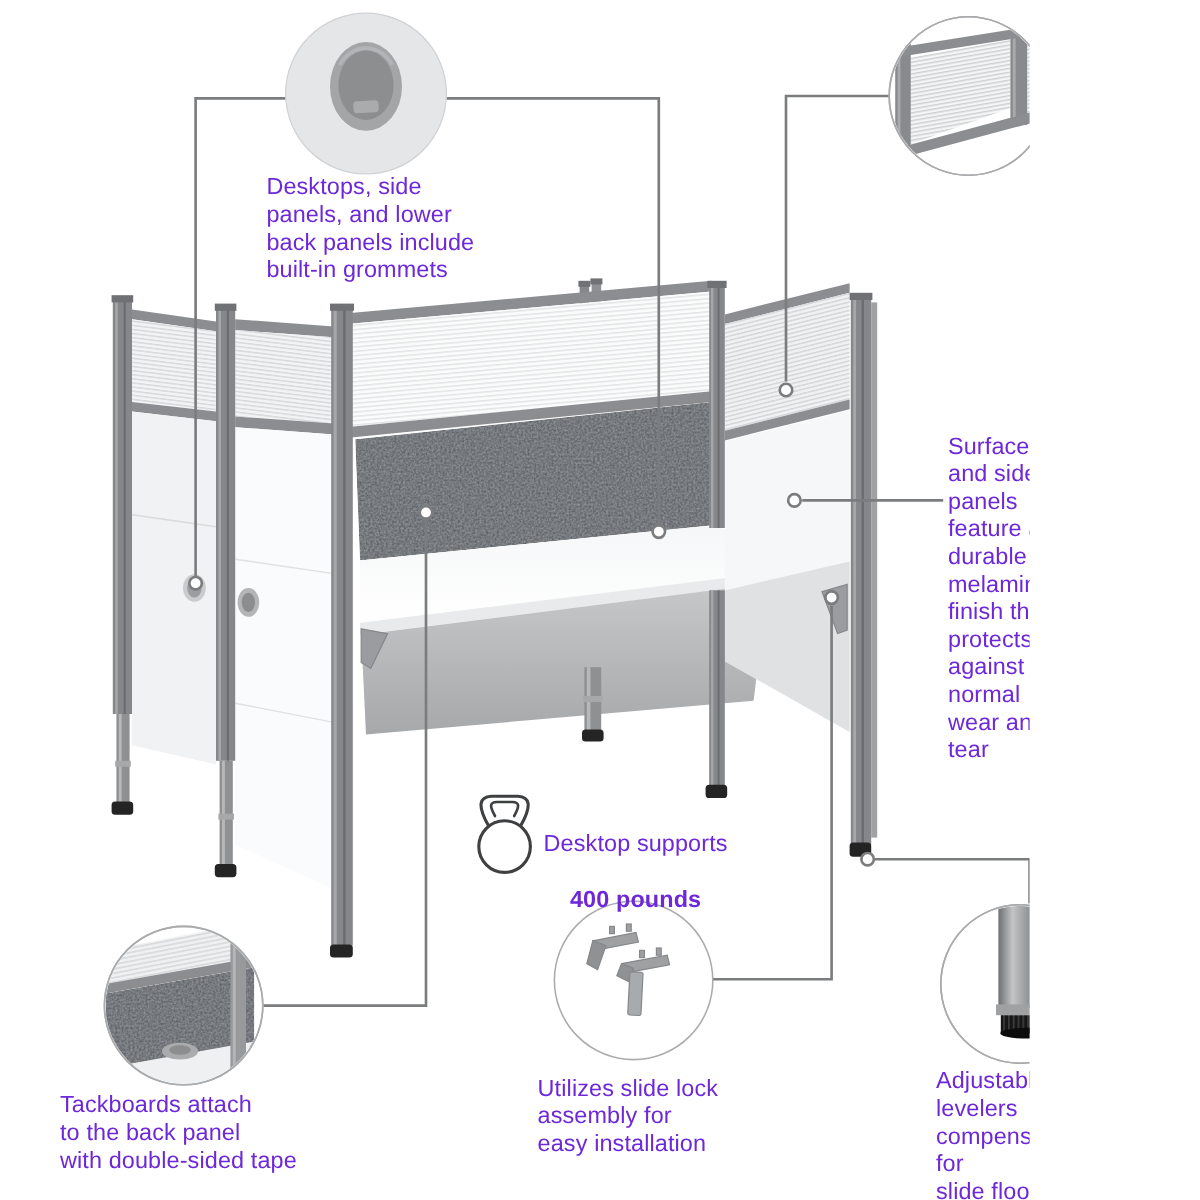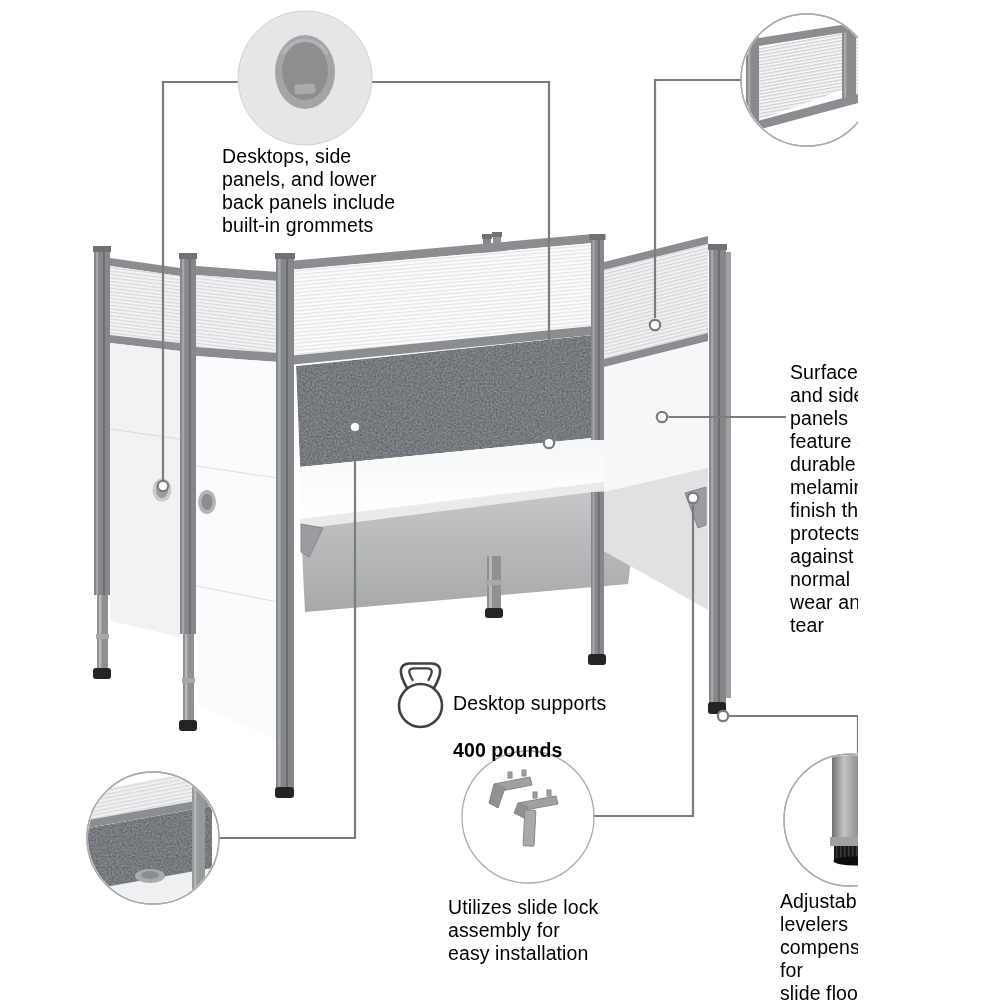"Desktops, side" .note { color: #000000 -> #6d28d9 }
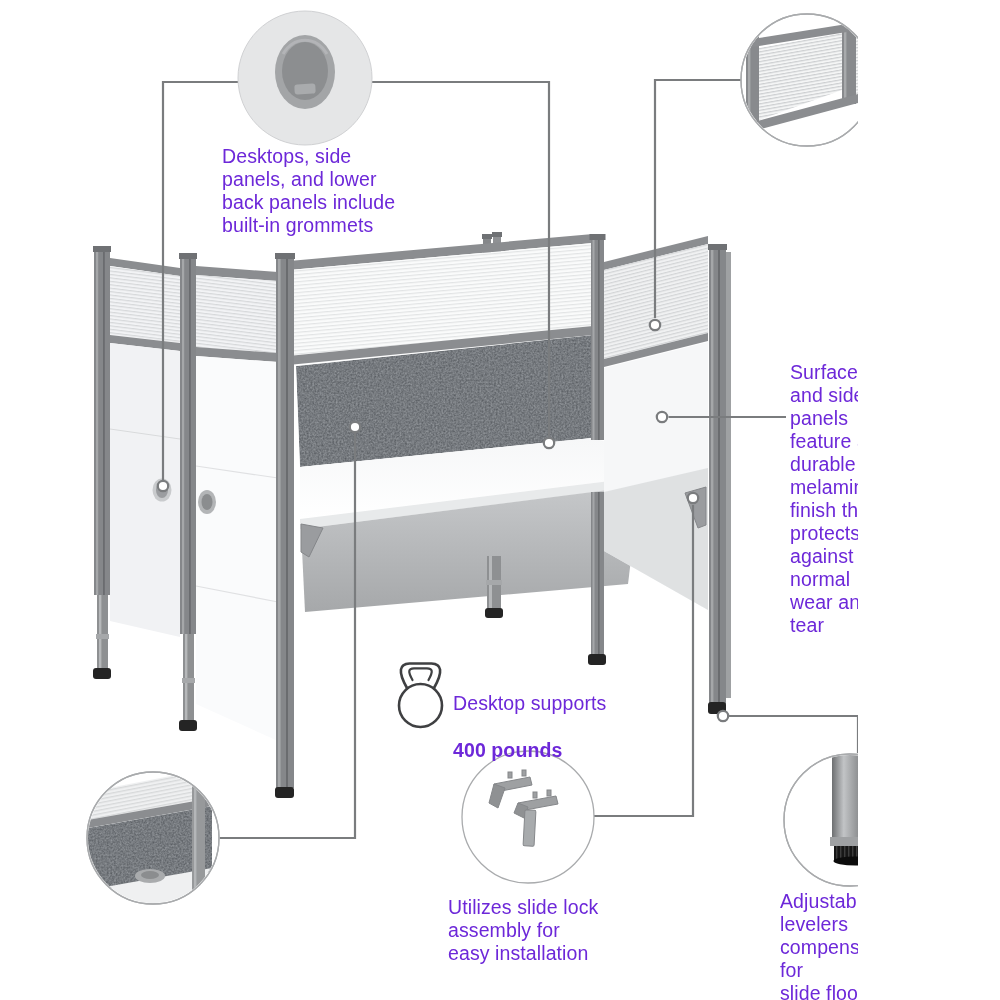"Desktop supports" div.note { text-align: none -> center }
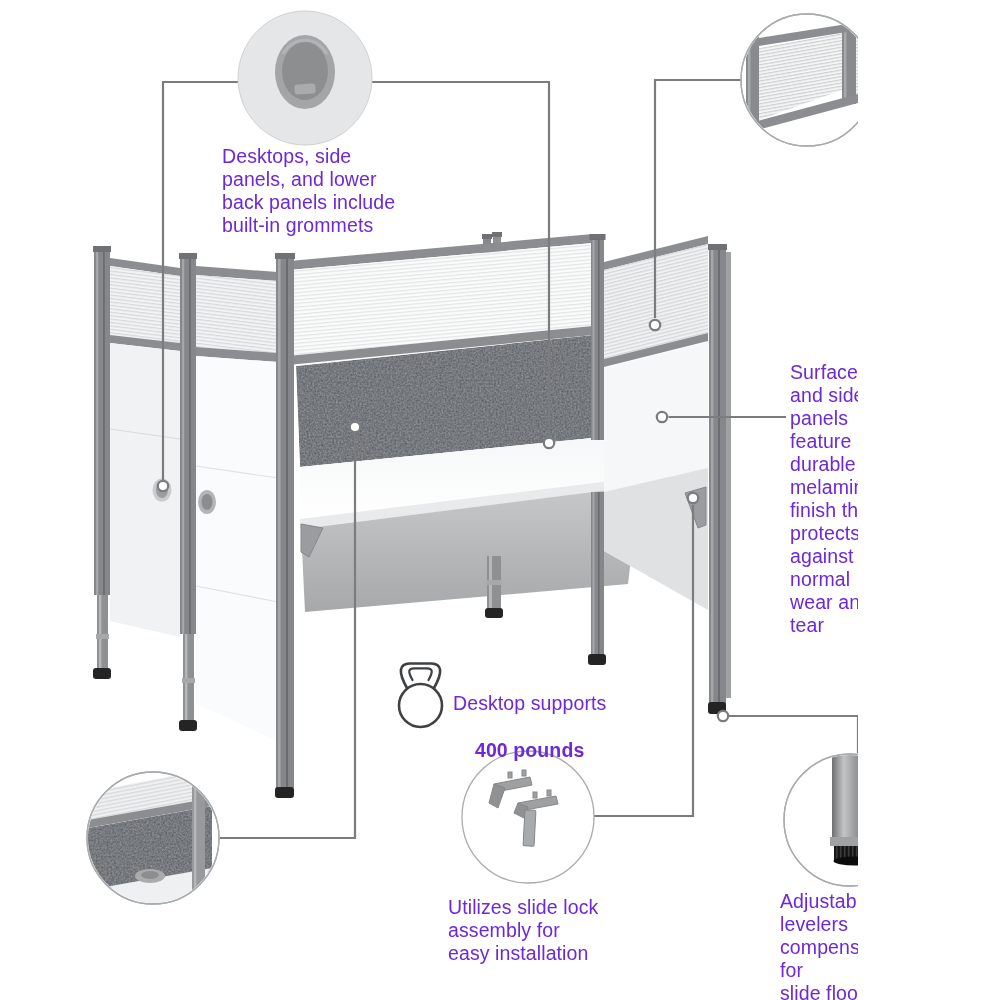"Tackboards attach" div.note { html: none -> <div>Tackboards attach to the back panel with double-sided tape</div> }
